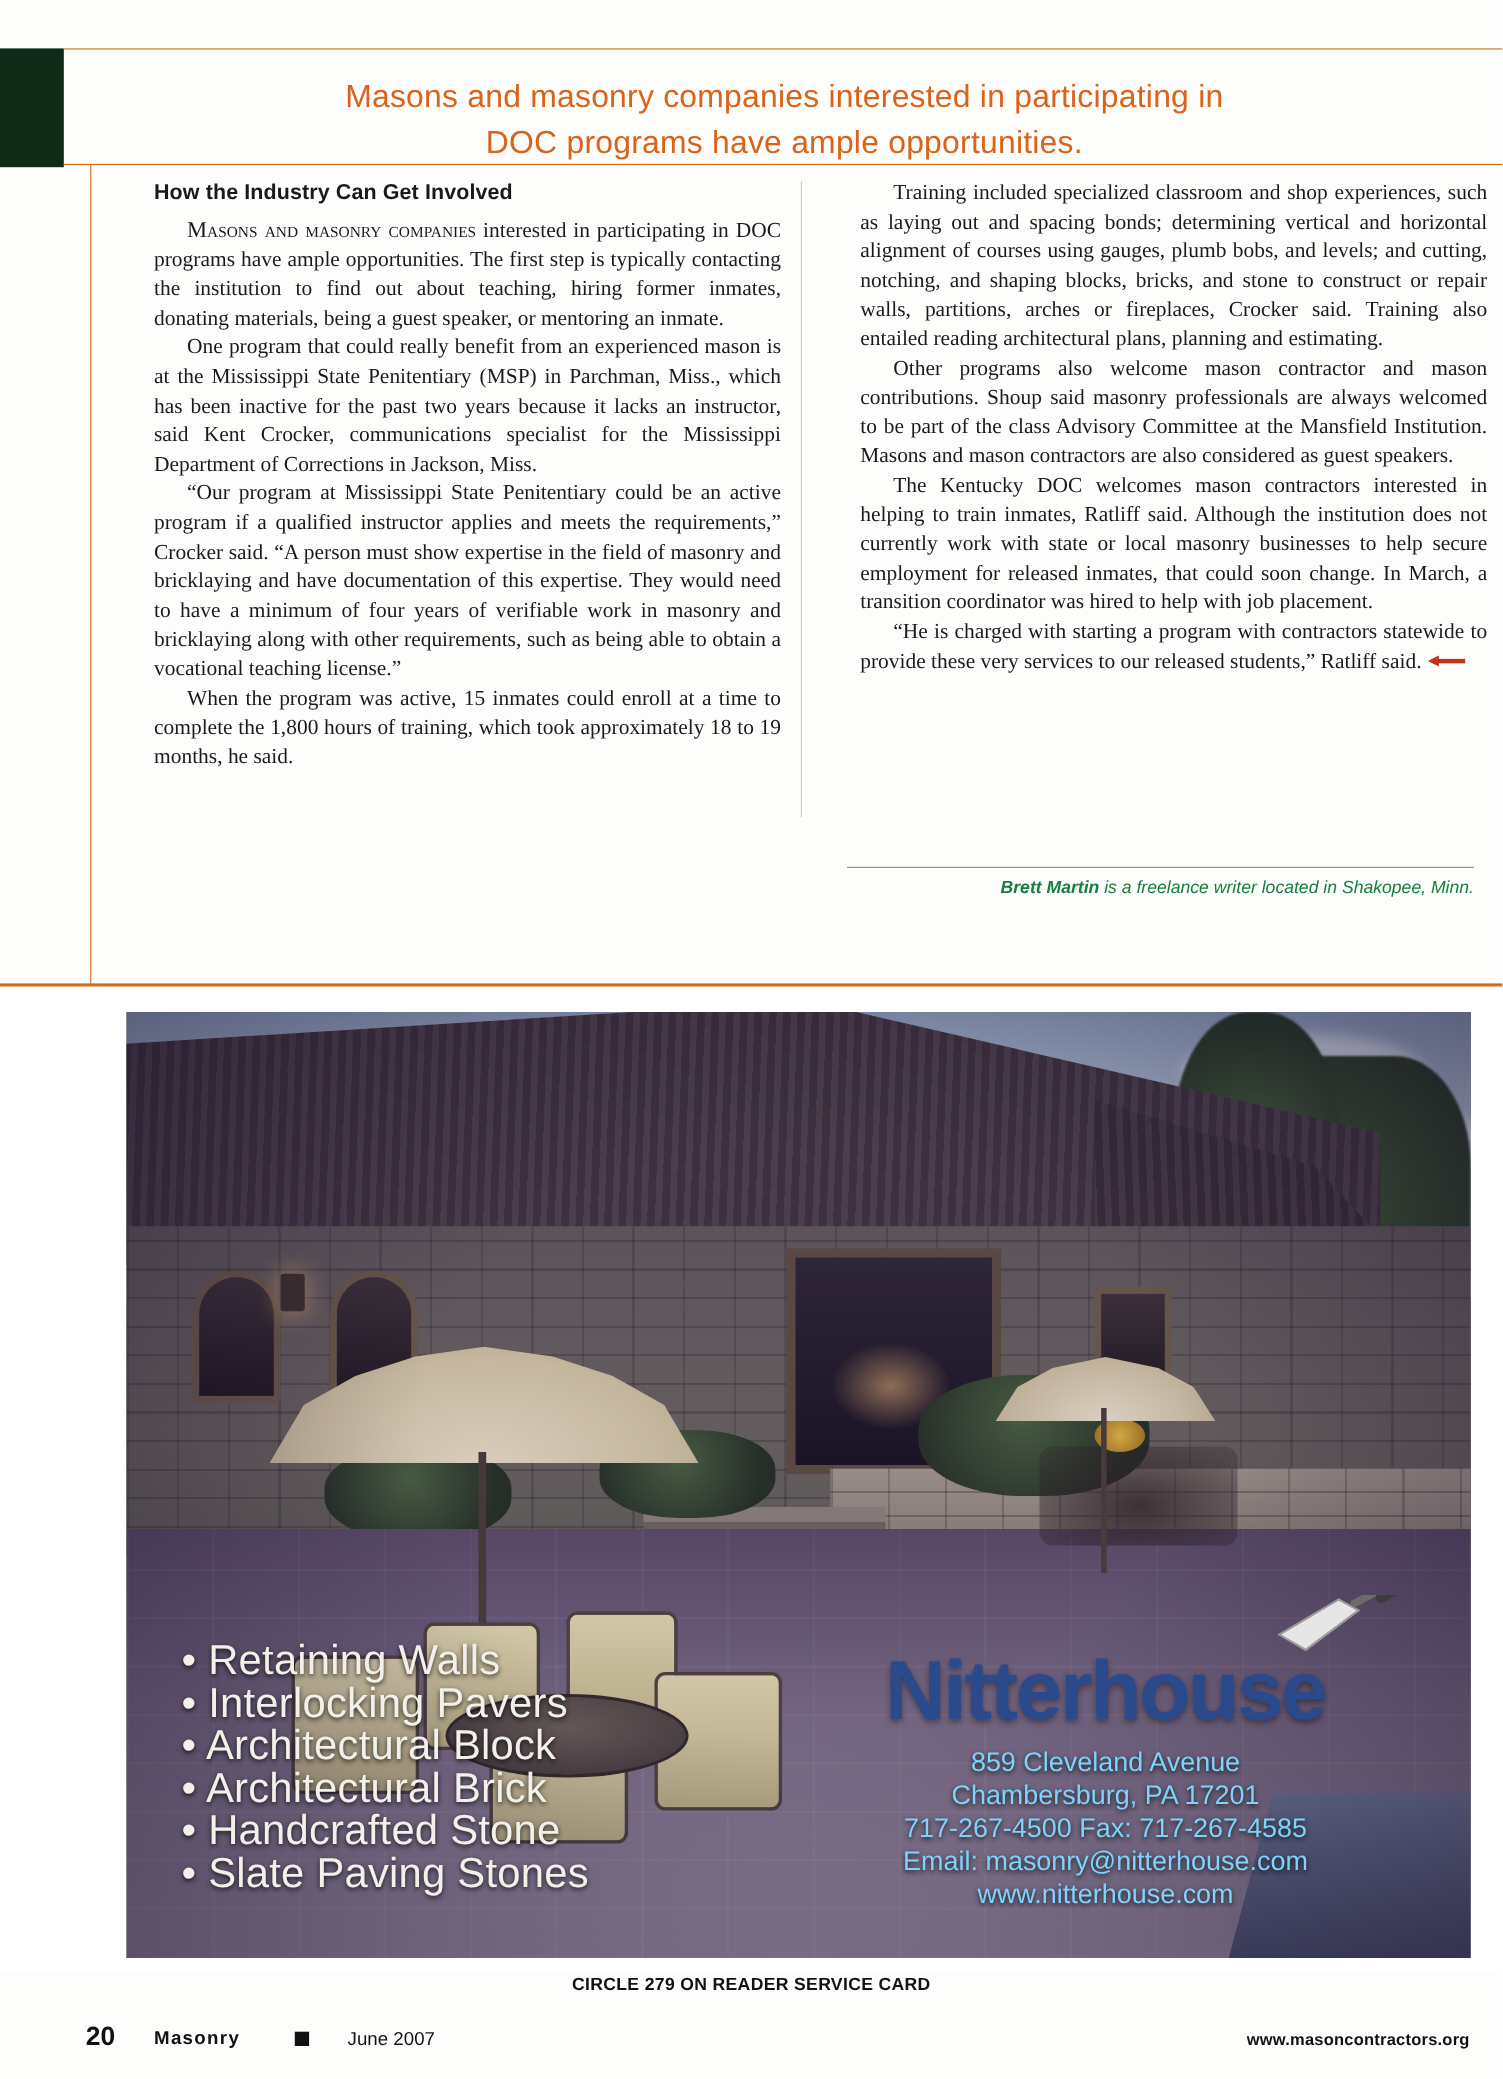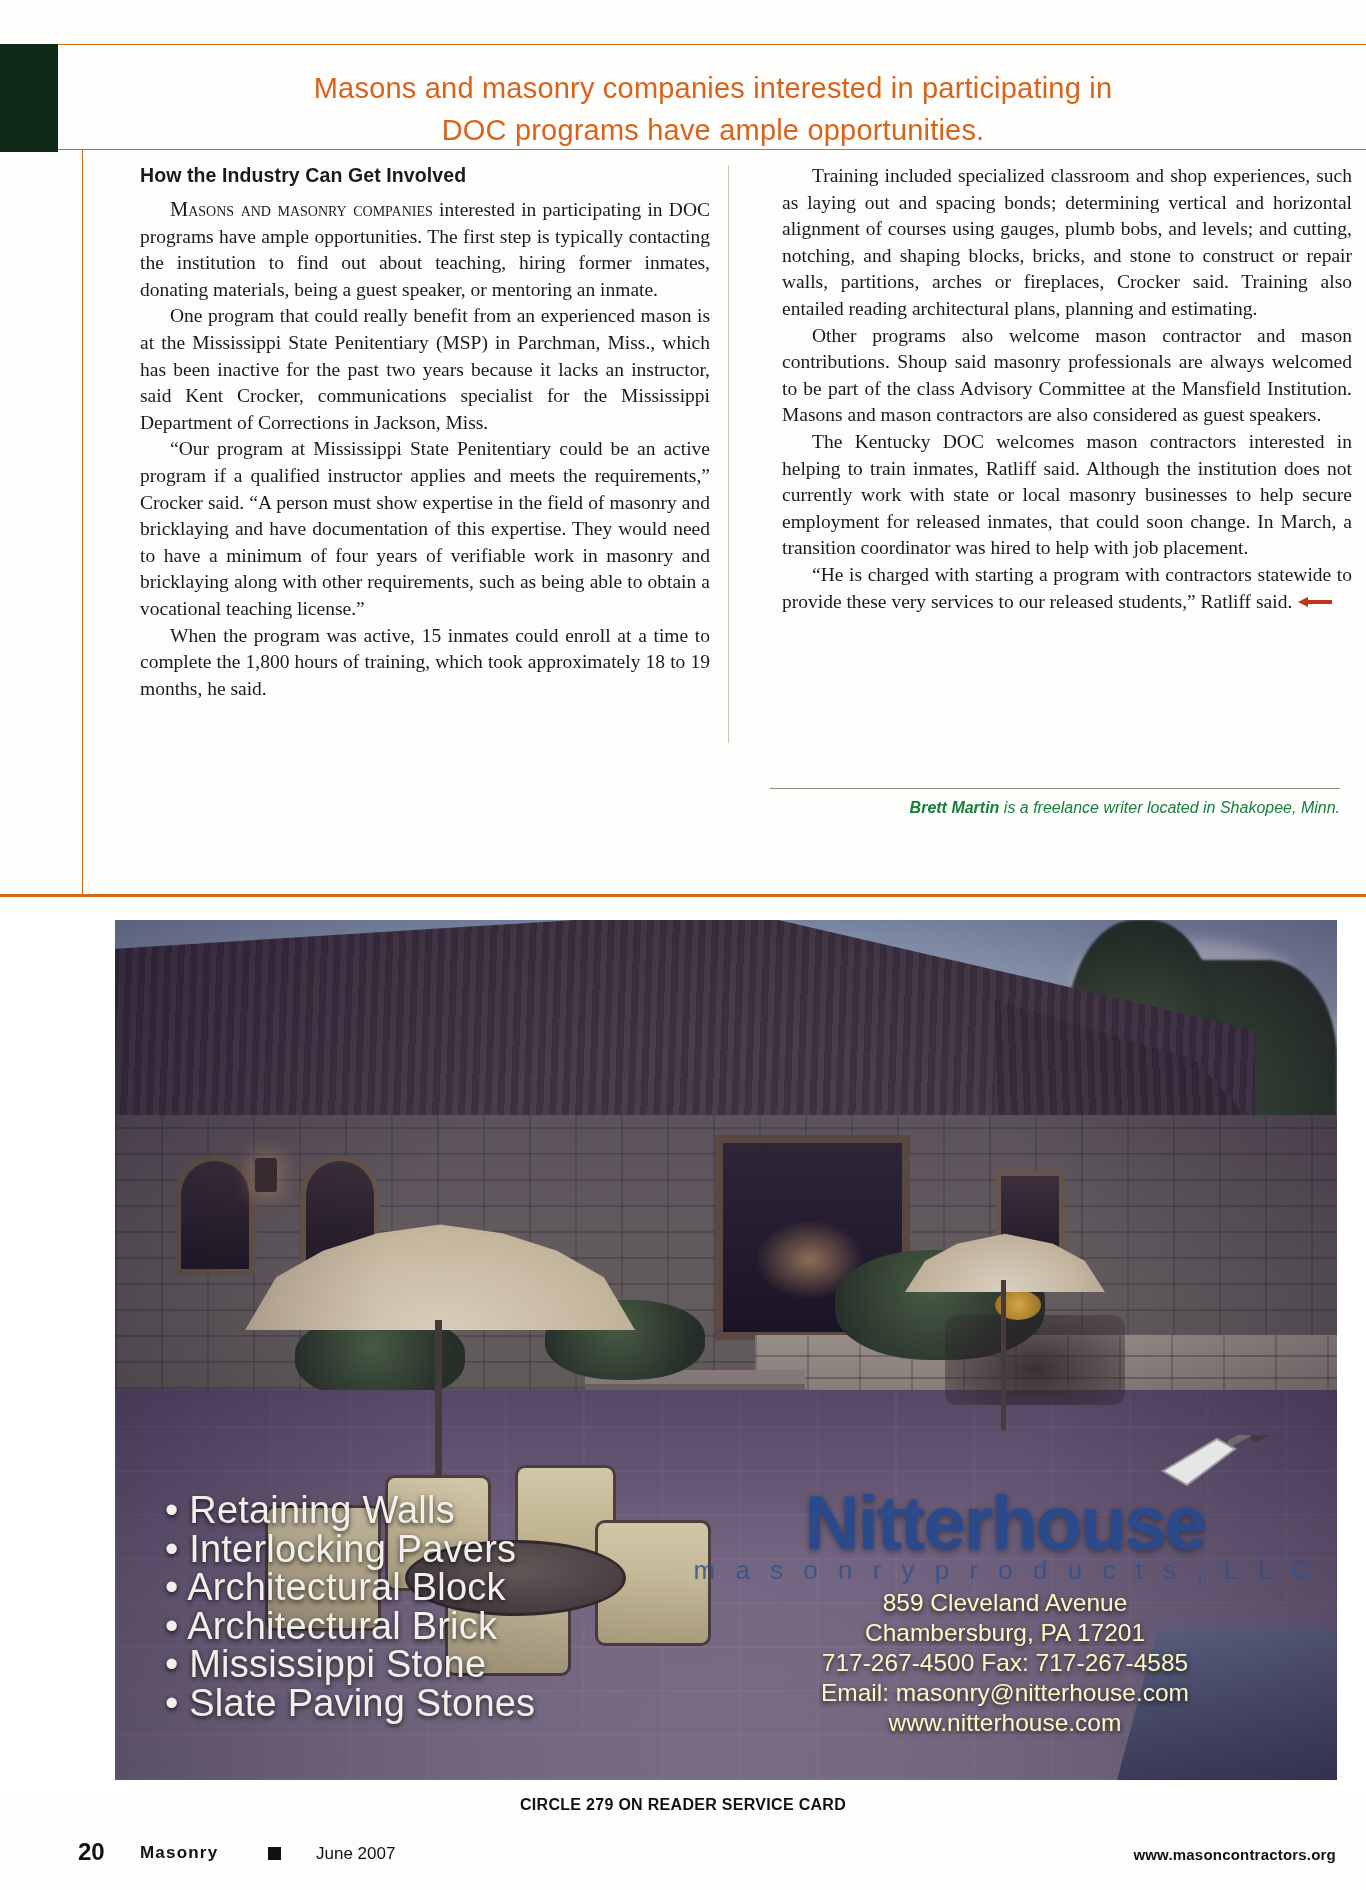"m a s o n" div.logo-sub { html: <div>m a s o n r y p r o d u c t s , L L C</div> -> none }
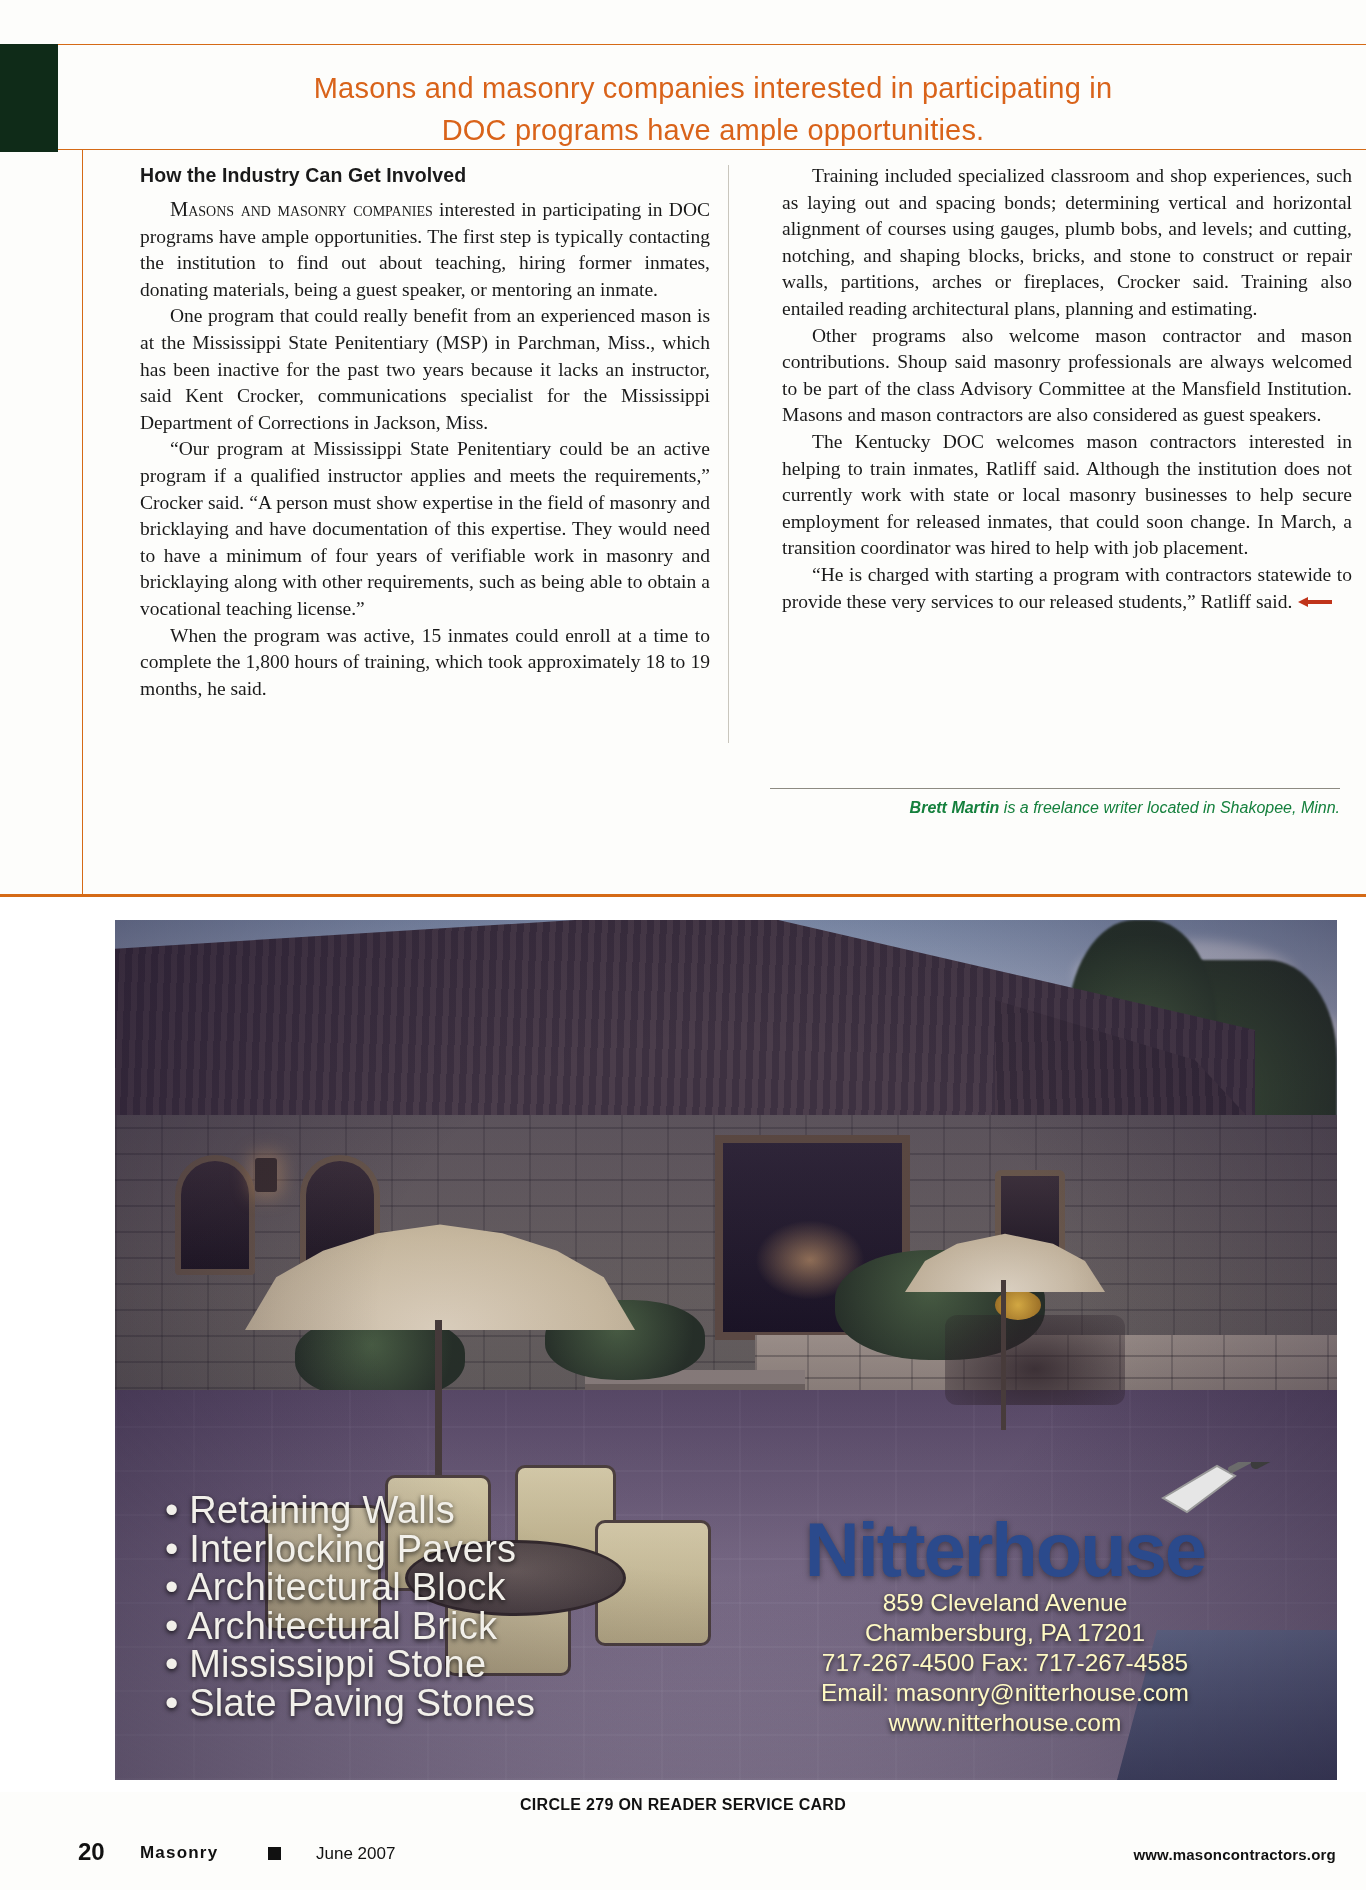"859 Cleveland Avenue" .logo-addr { color: #fef9c3 -> #7dd3fc; margin-top: 2px -> 14px }
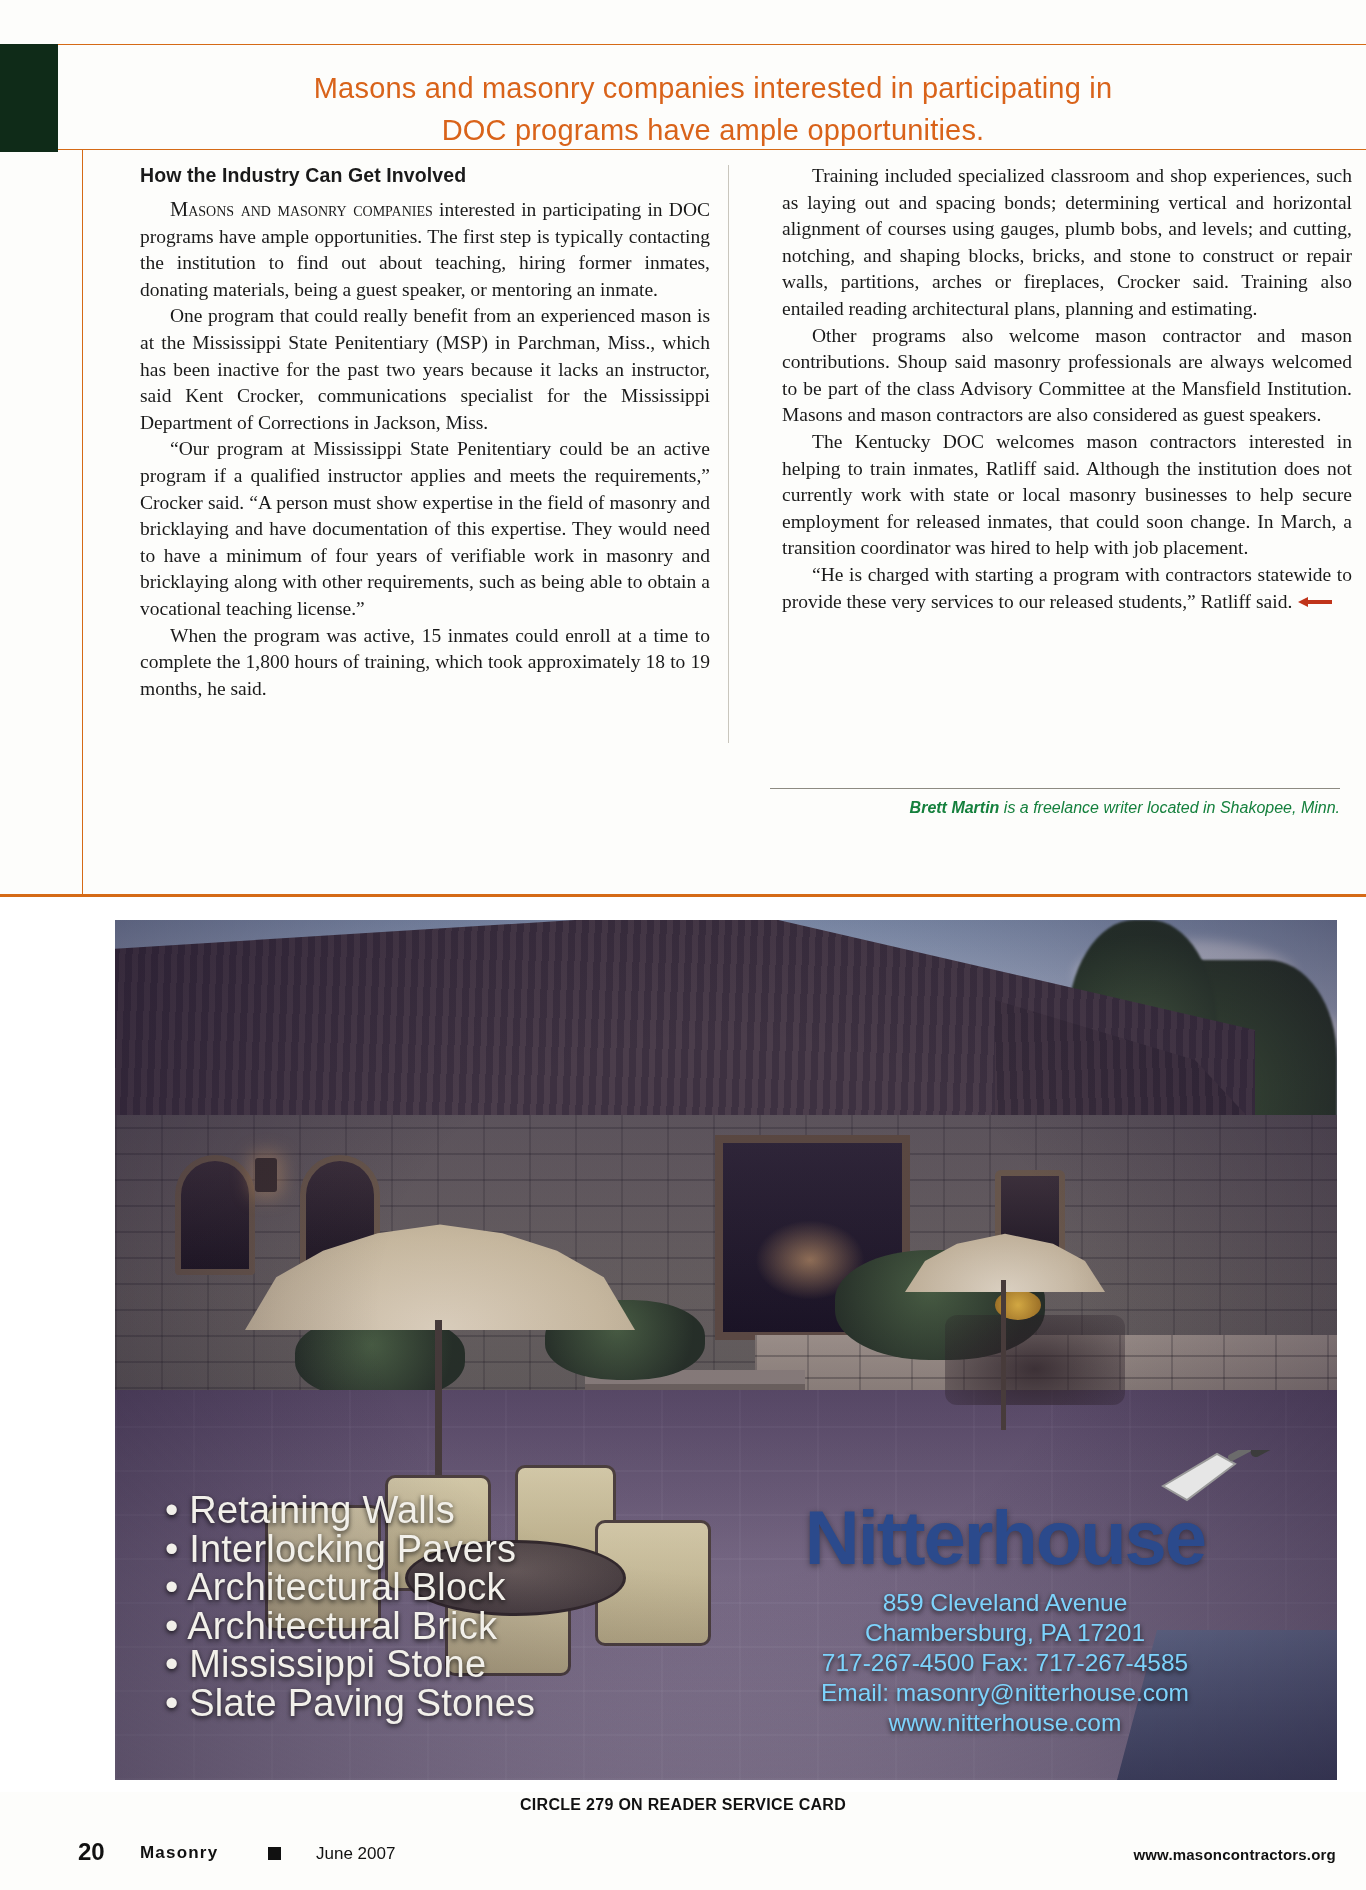"Mississippi Stone" div { text: Mississippi -> Handcrafted }
